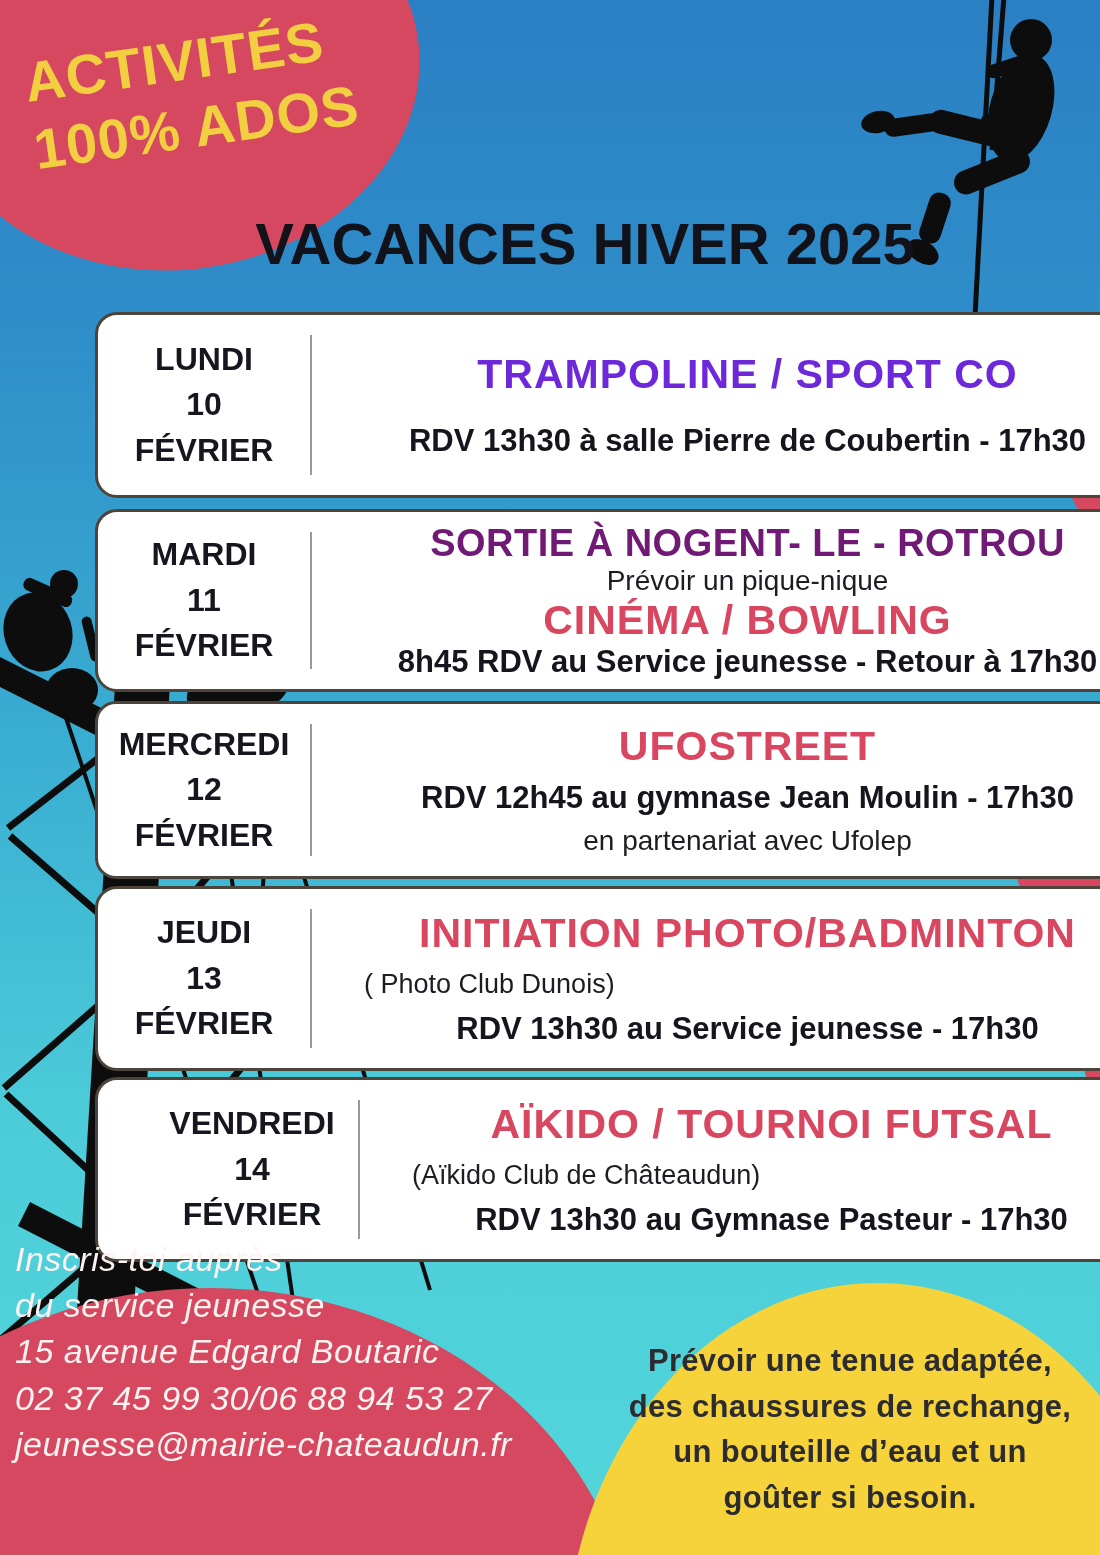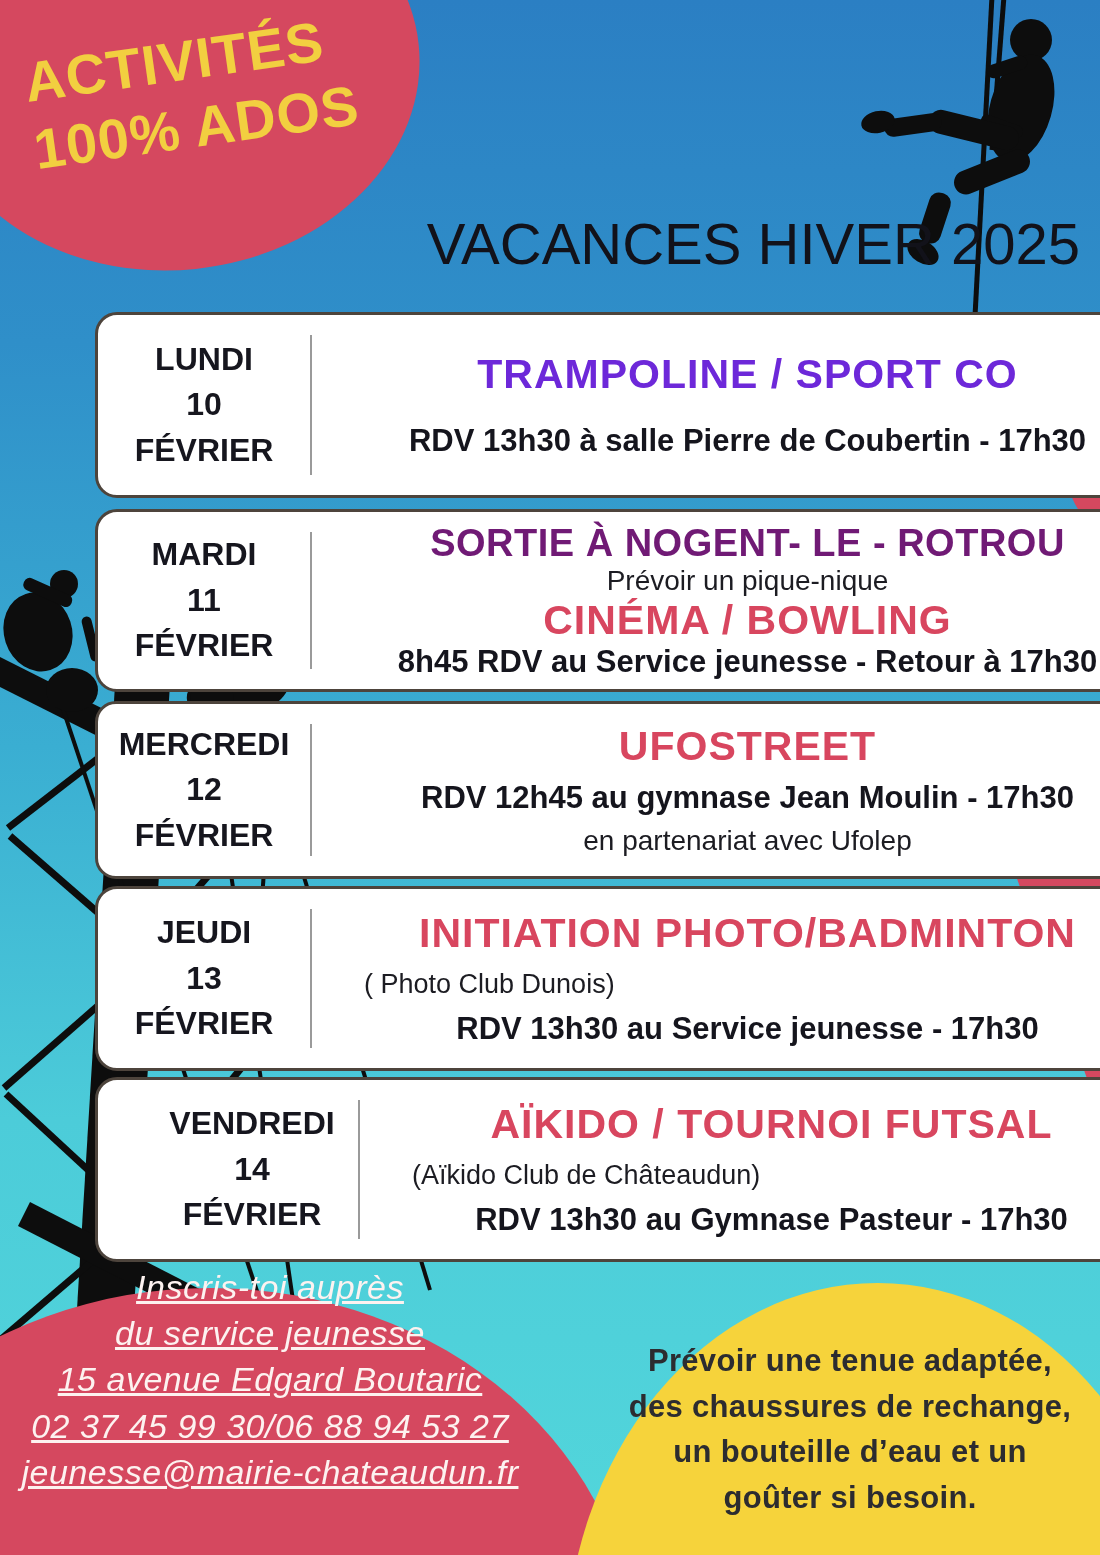"VACANCES HIVER 2025" .title { font-weight: 400 -> 700; text-align: right -> center }
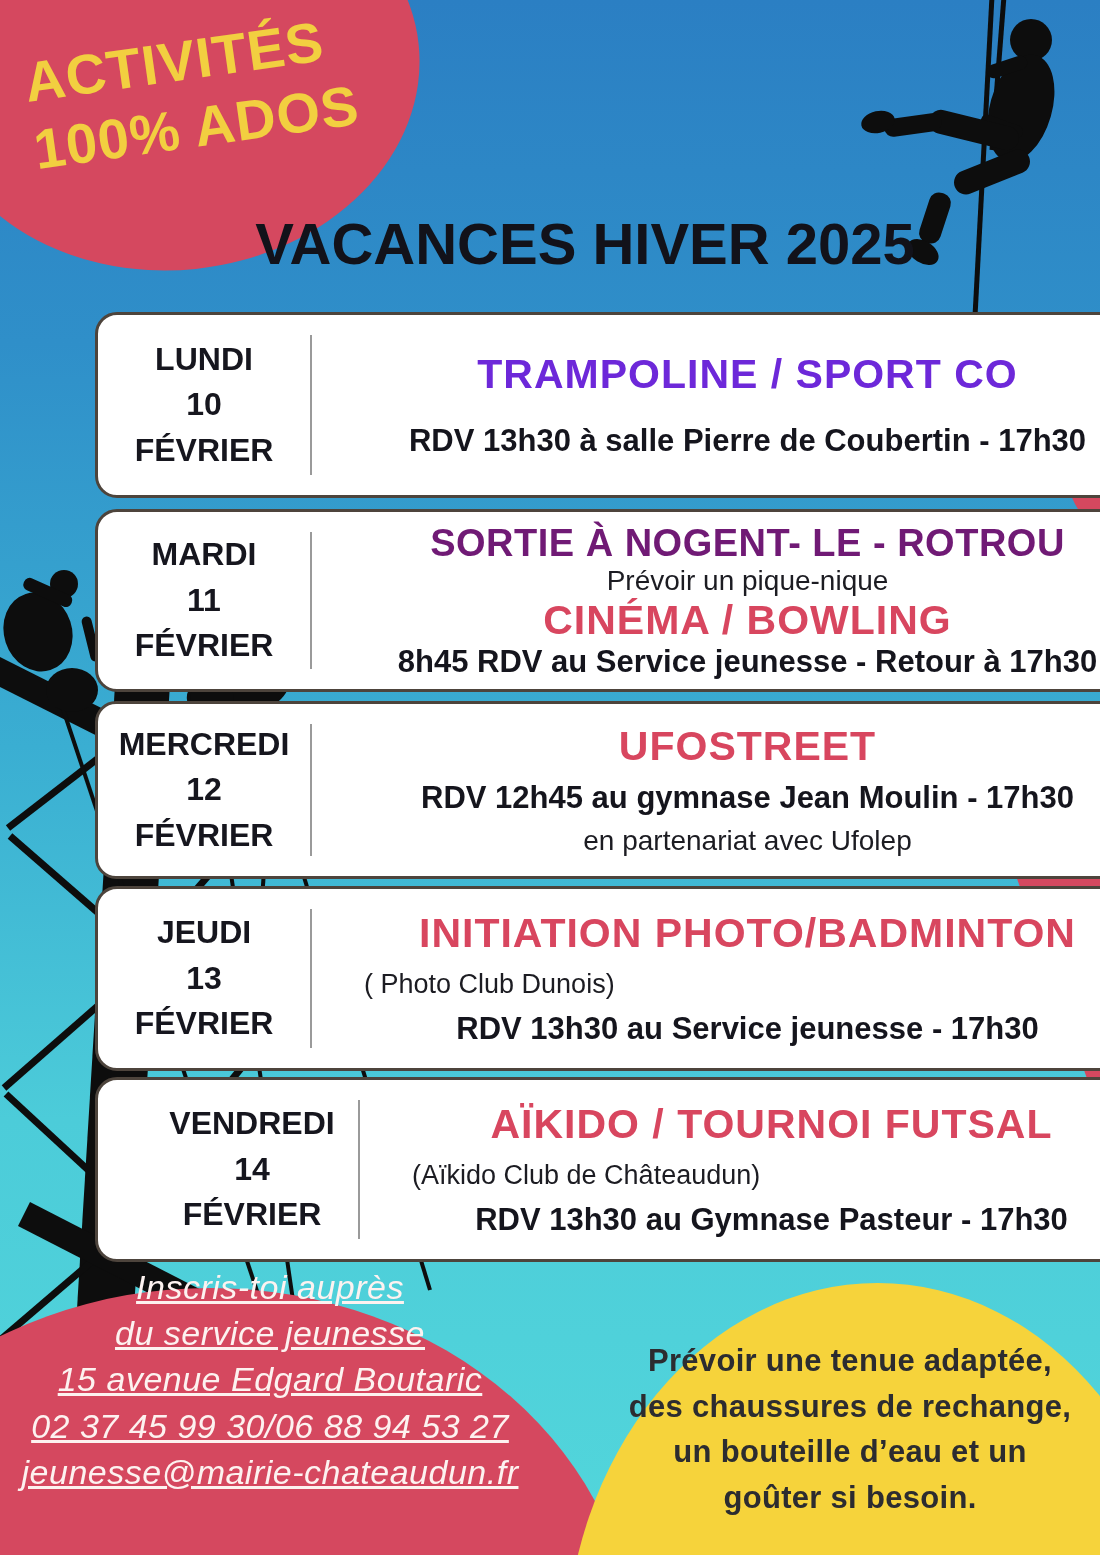"Inscris-toi auprès" .contact-text { text-align: center -> none; text-decoration: underline -> none; top: 1264px -> 1236px }
